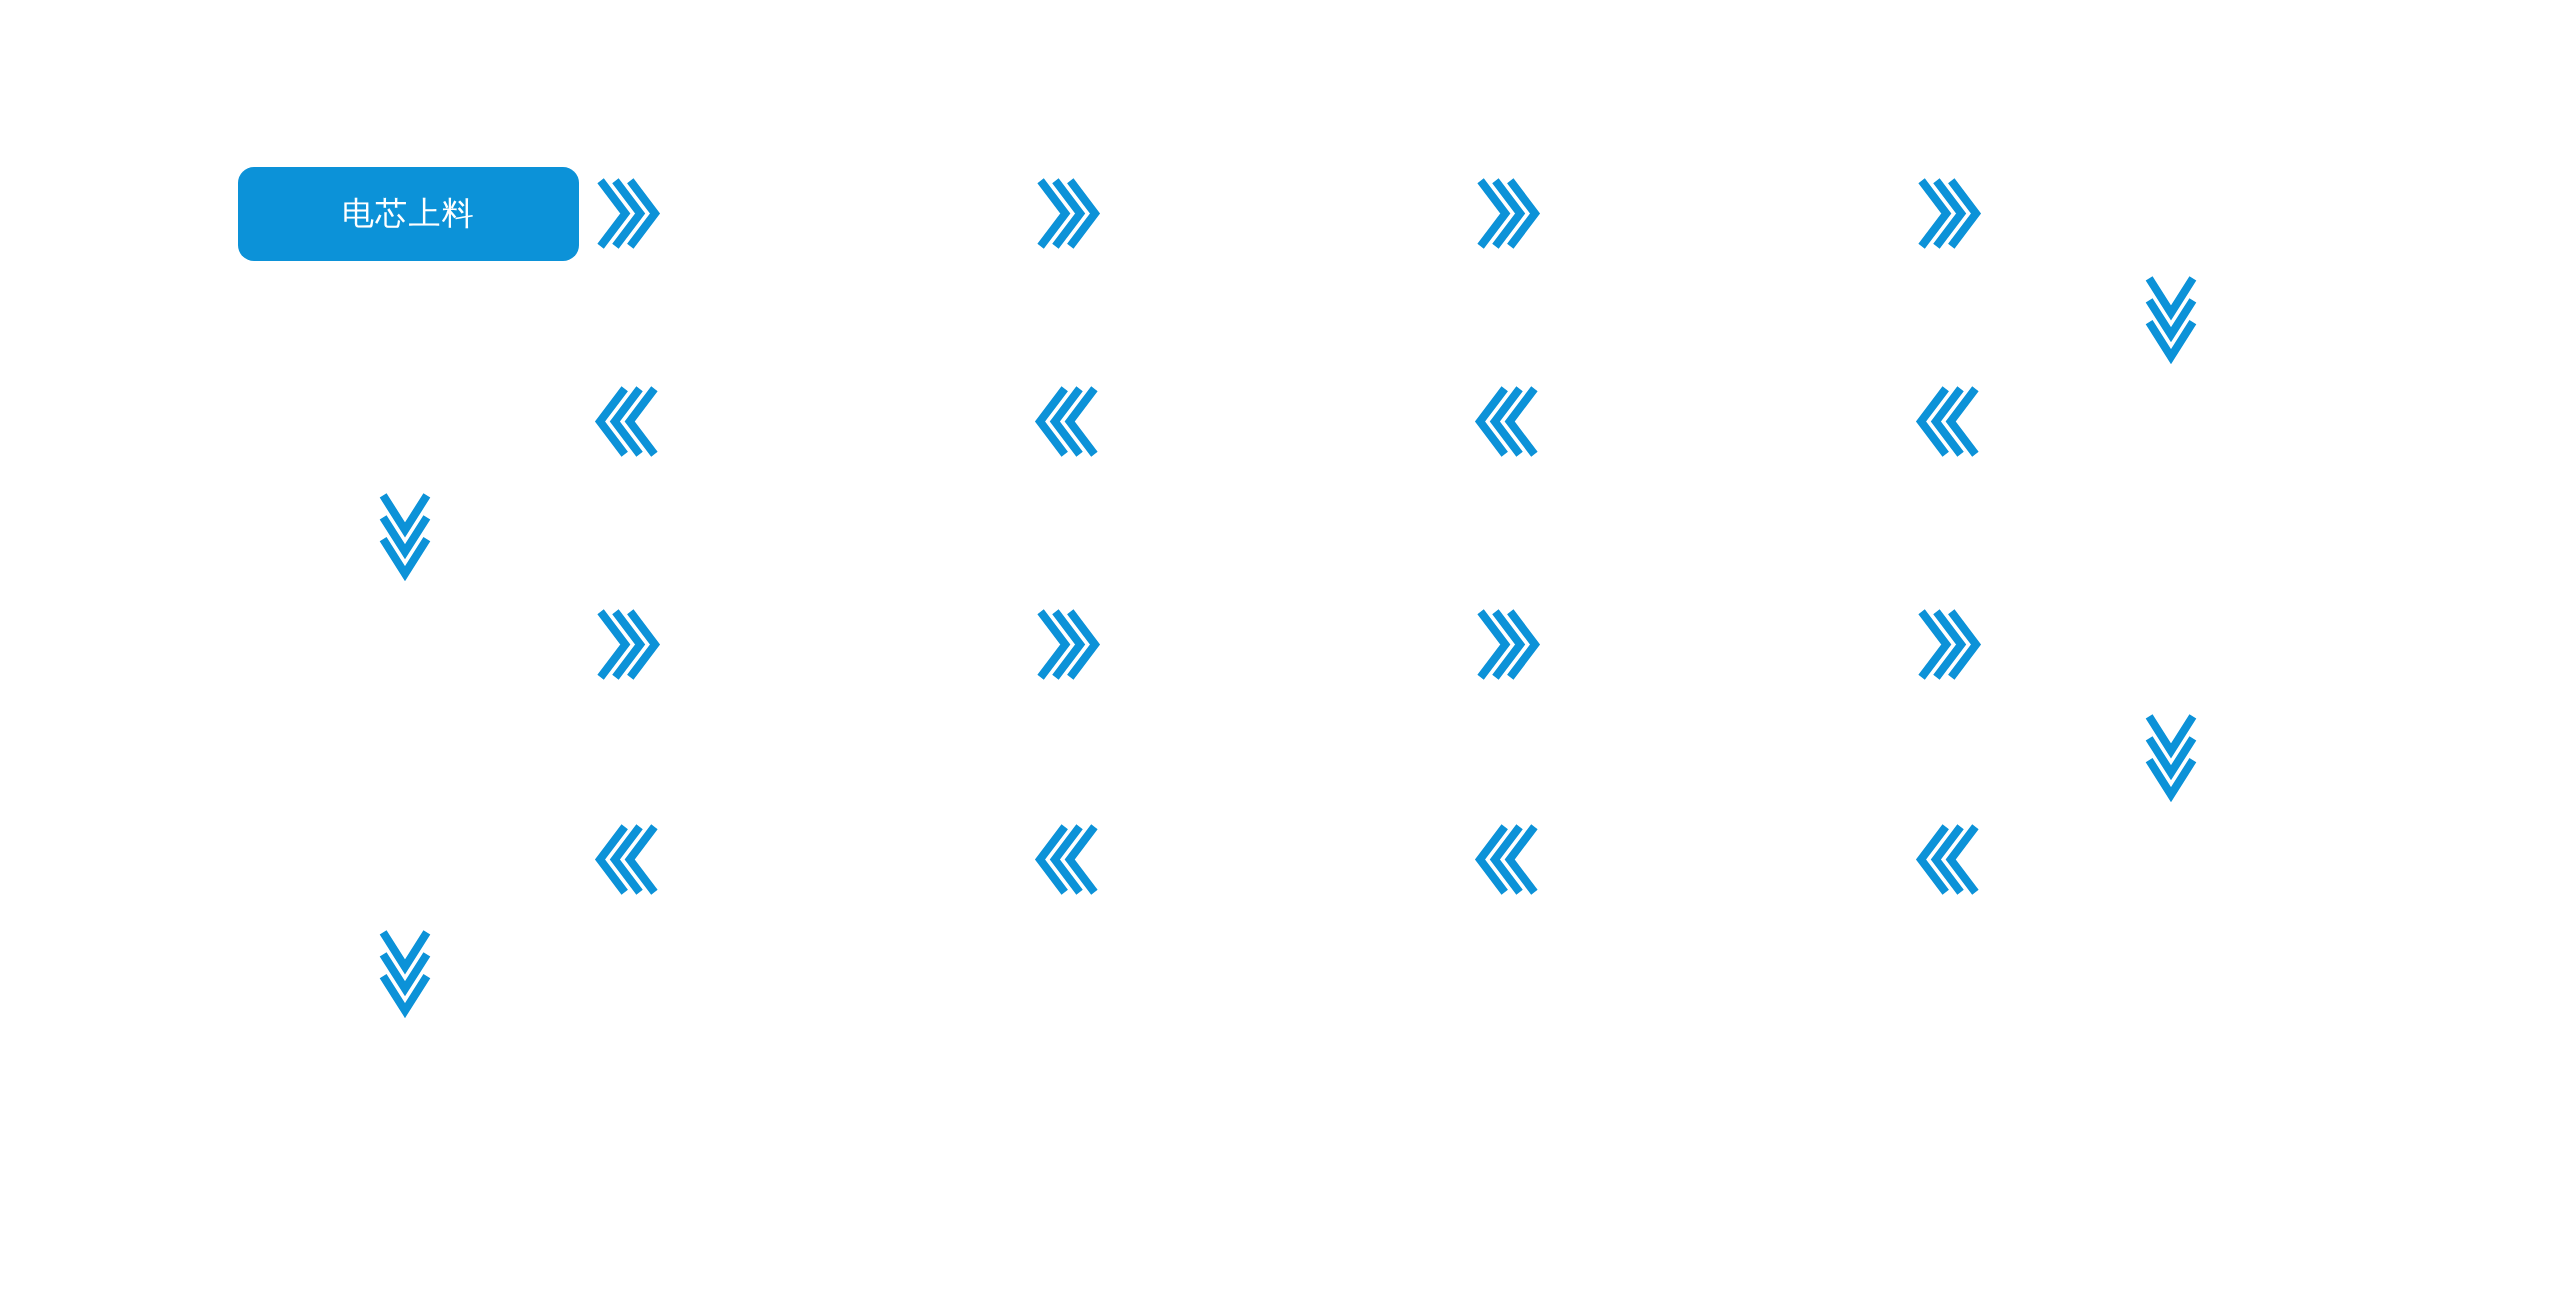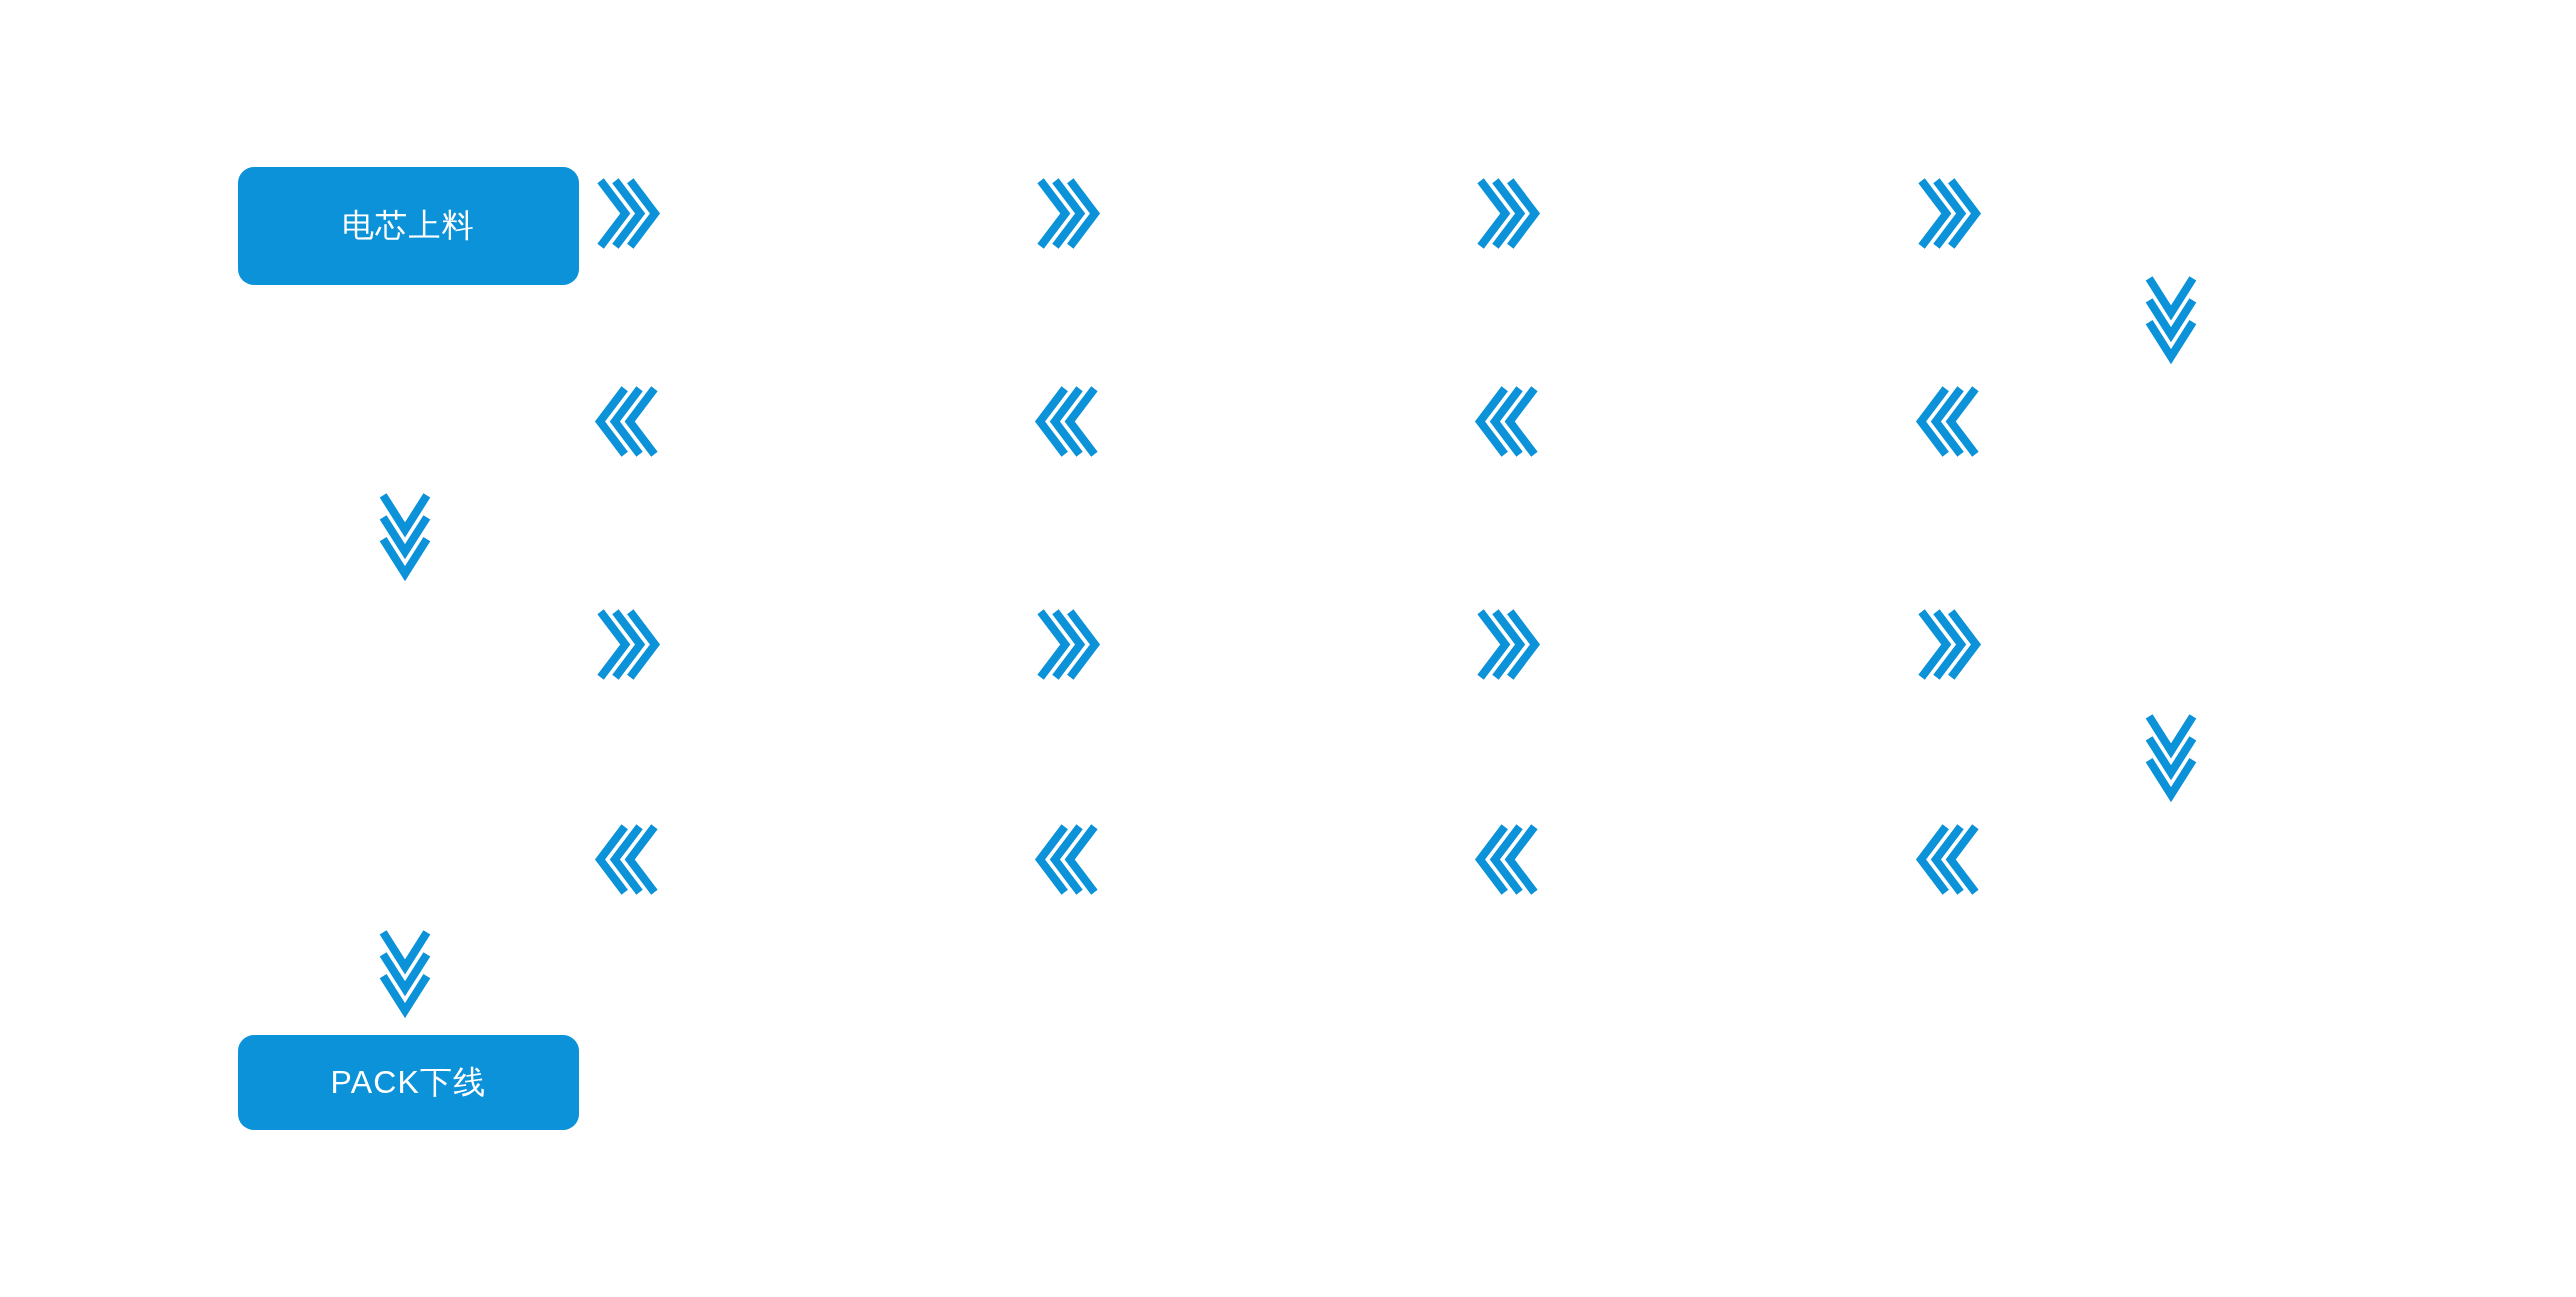"电芯上料" div.node { height: 118px -> 94px }
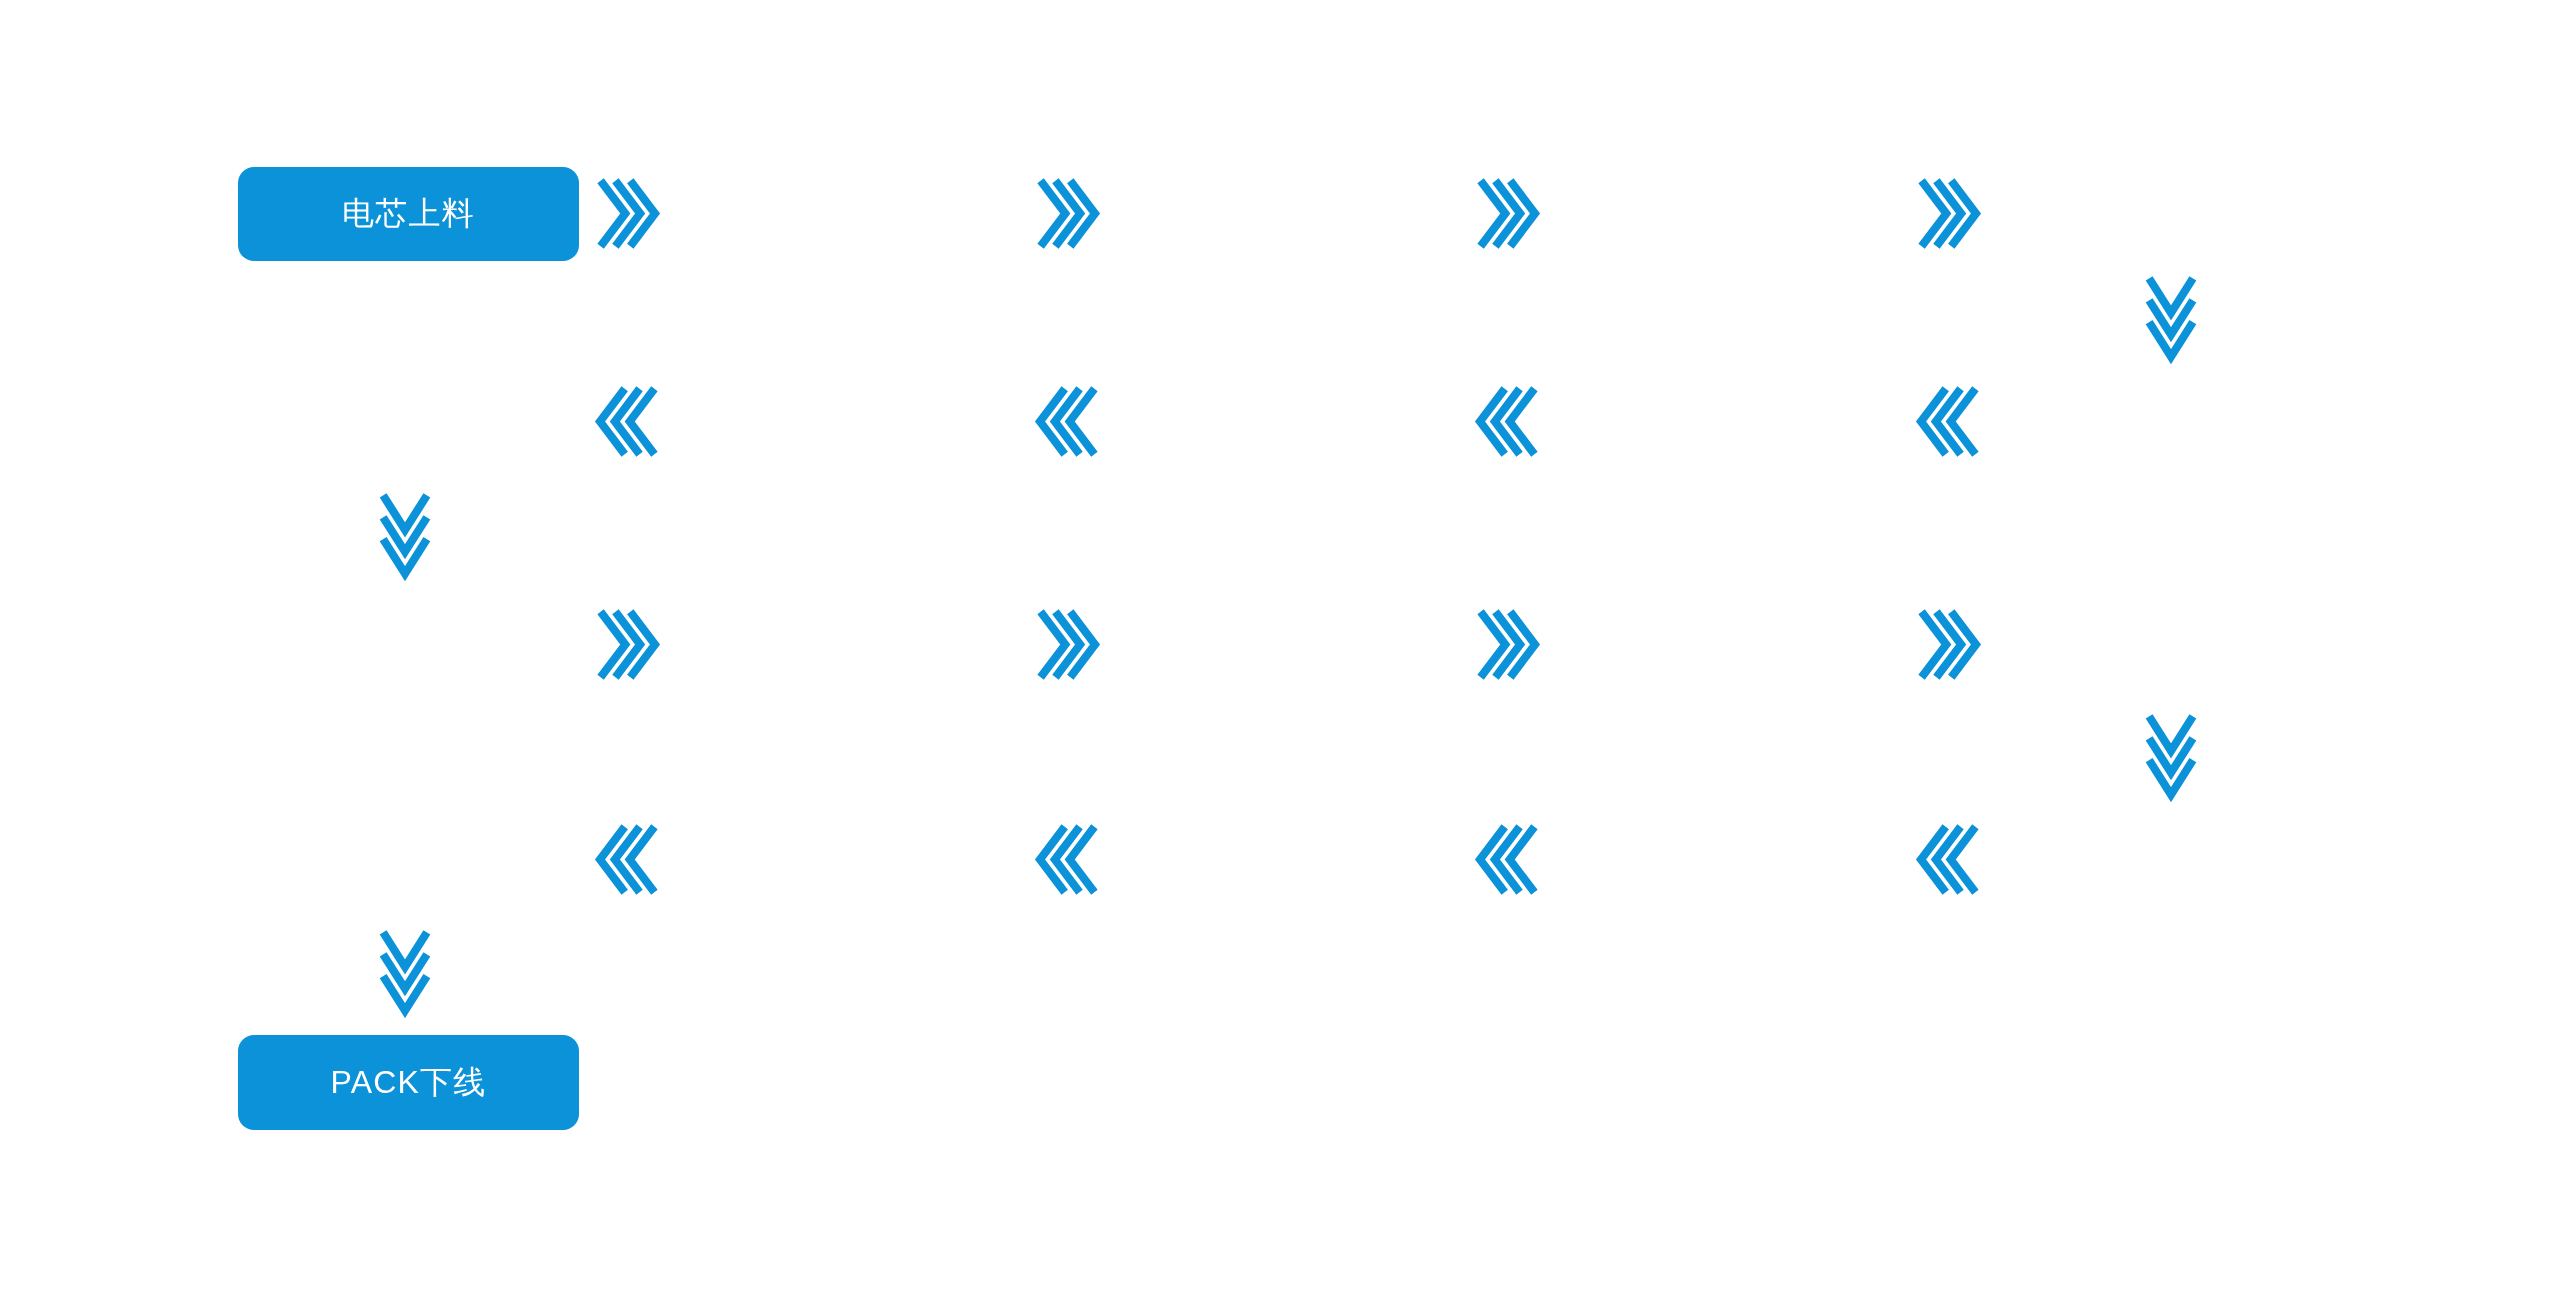"PACK下线" div.node { html: <div> <span>PACK下线</span> </div> -> none }
